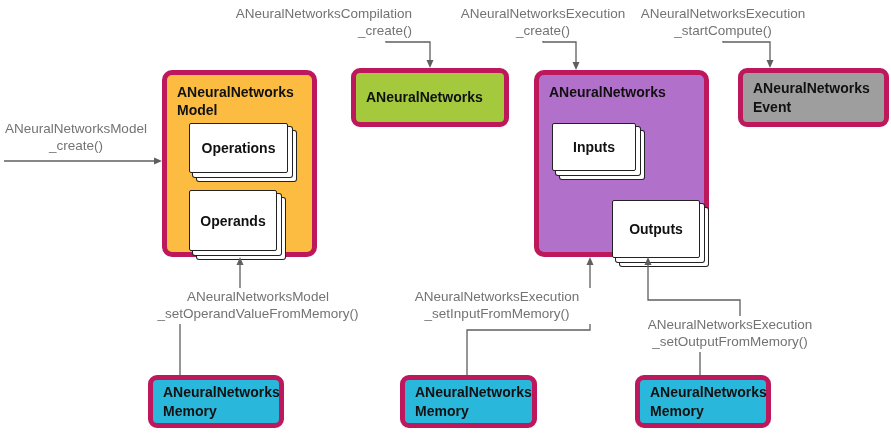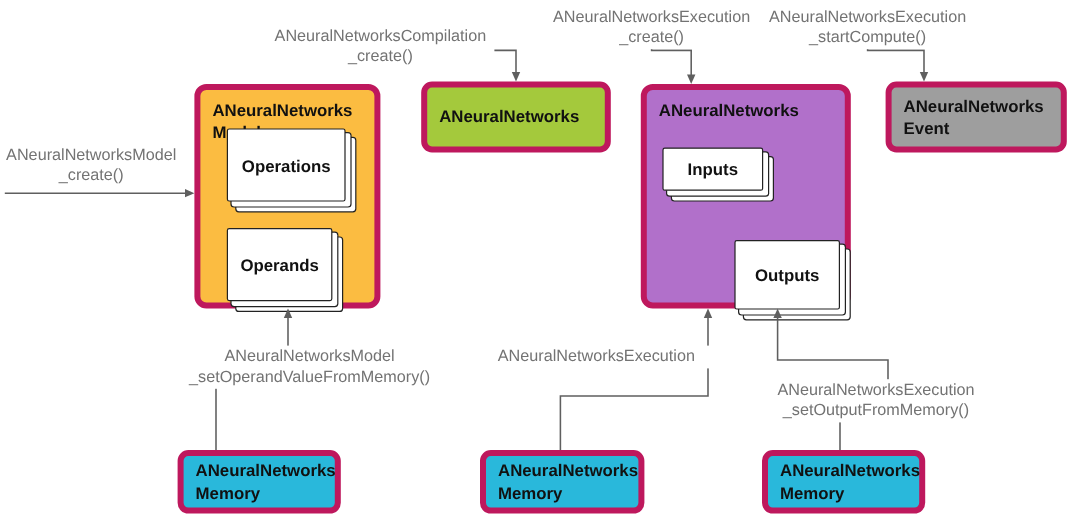"ANeuralNetworksCompilation" div.flow-label { text-align: none -> right; top: 21px -> 5px }
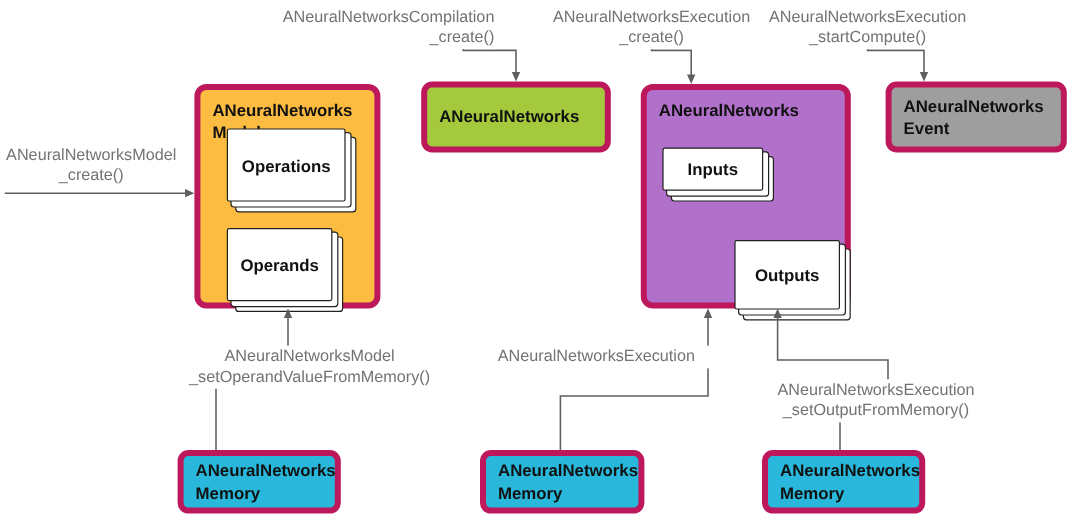"Operations" div.card { height: 61px -> 50px; top: 32px -> 48px }
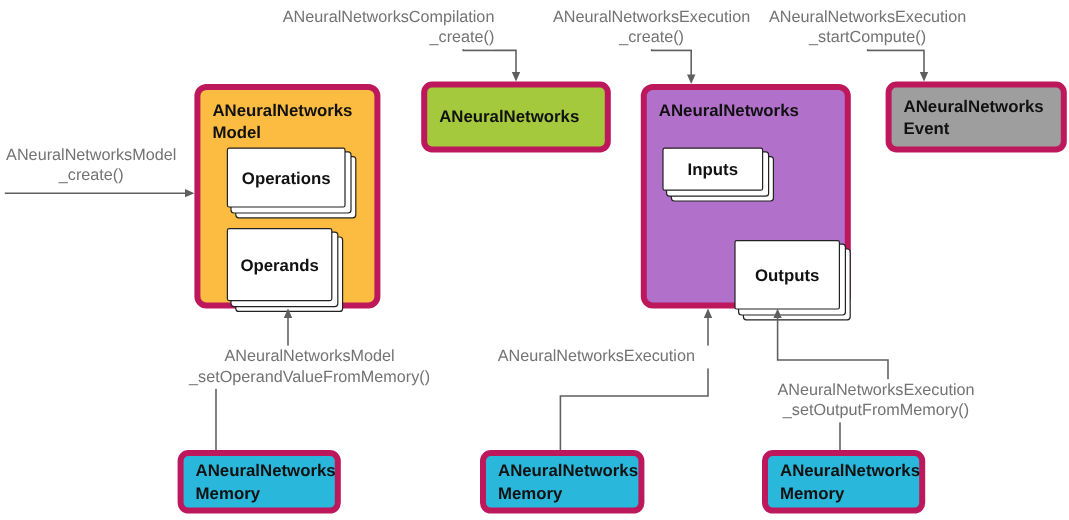"Inputs" div.card { height: 36px -> 48px }
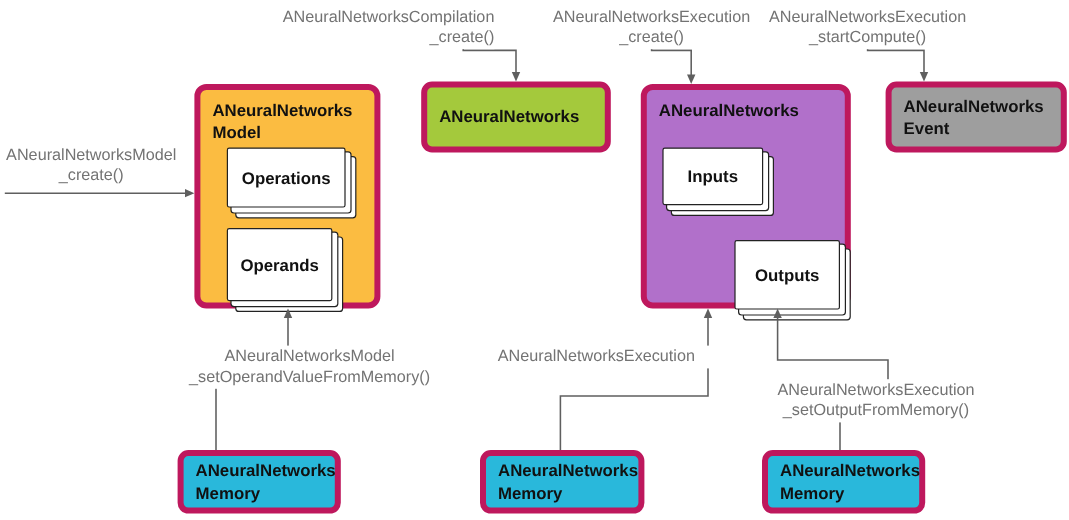"_setInputFromMemory()" span.tl { html: none -> <span>_setInputFromMemory()</span> }
